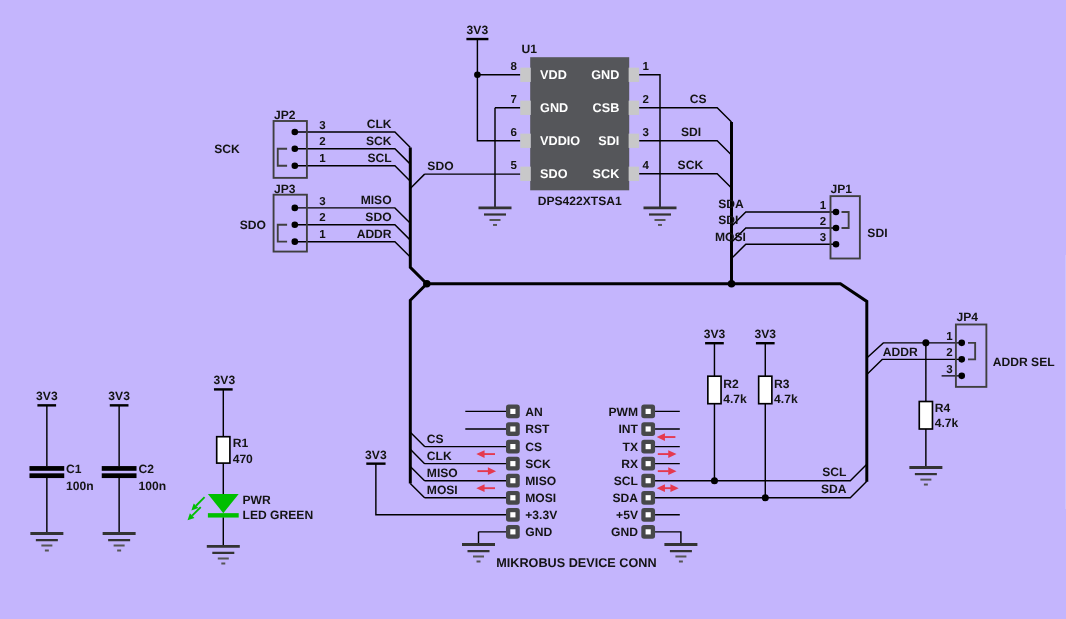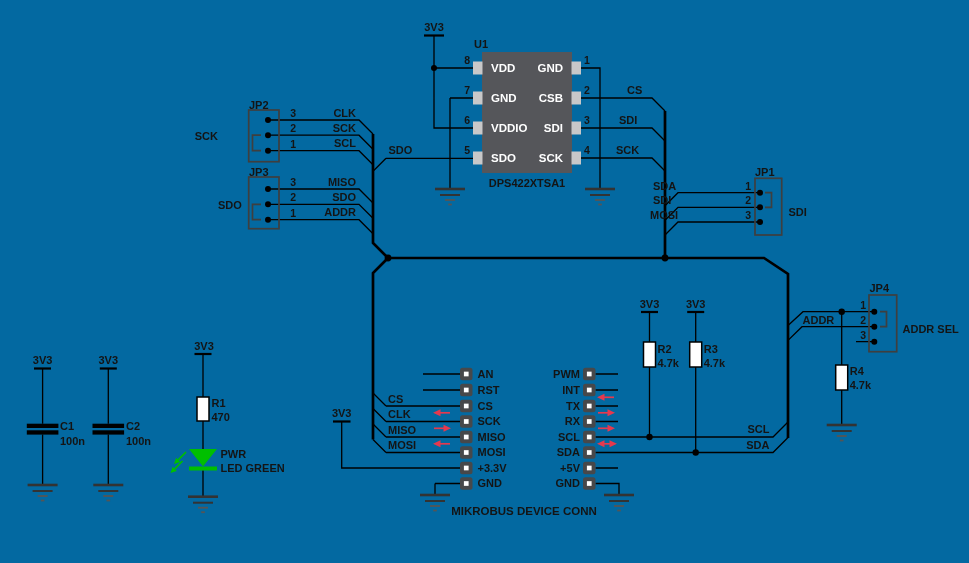"3V3" .stage { background: #0369a1 -> #c4b5fd }
